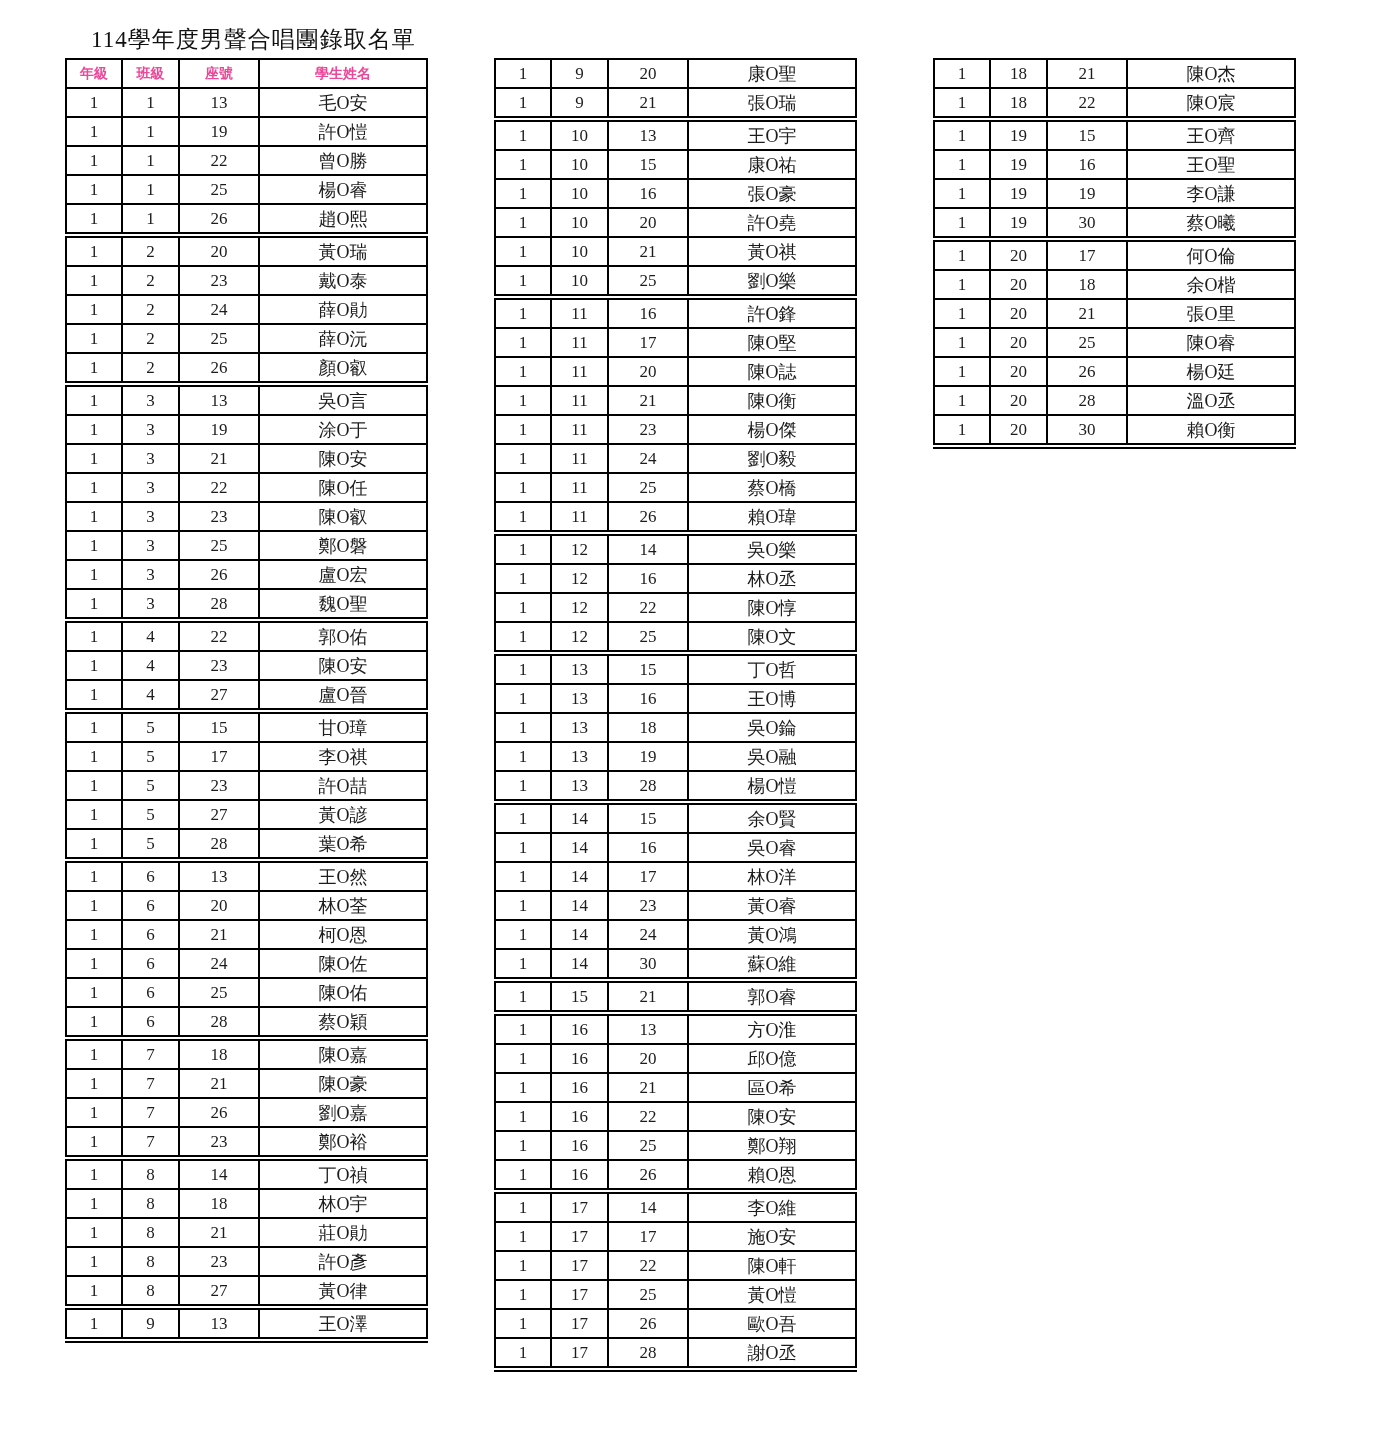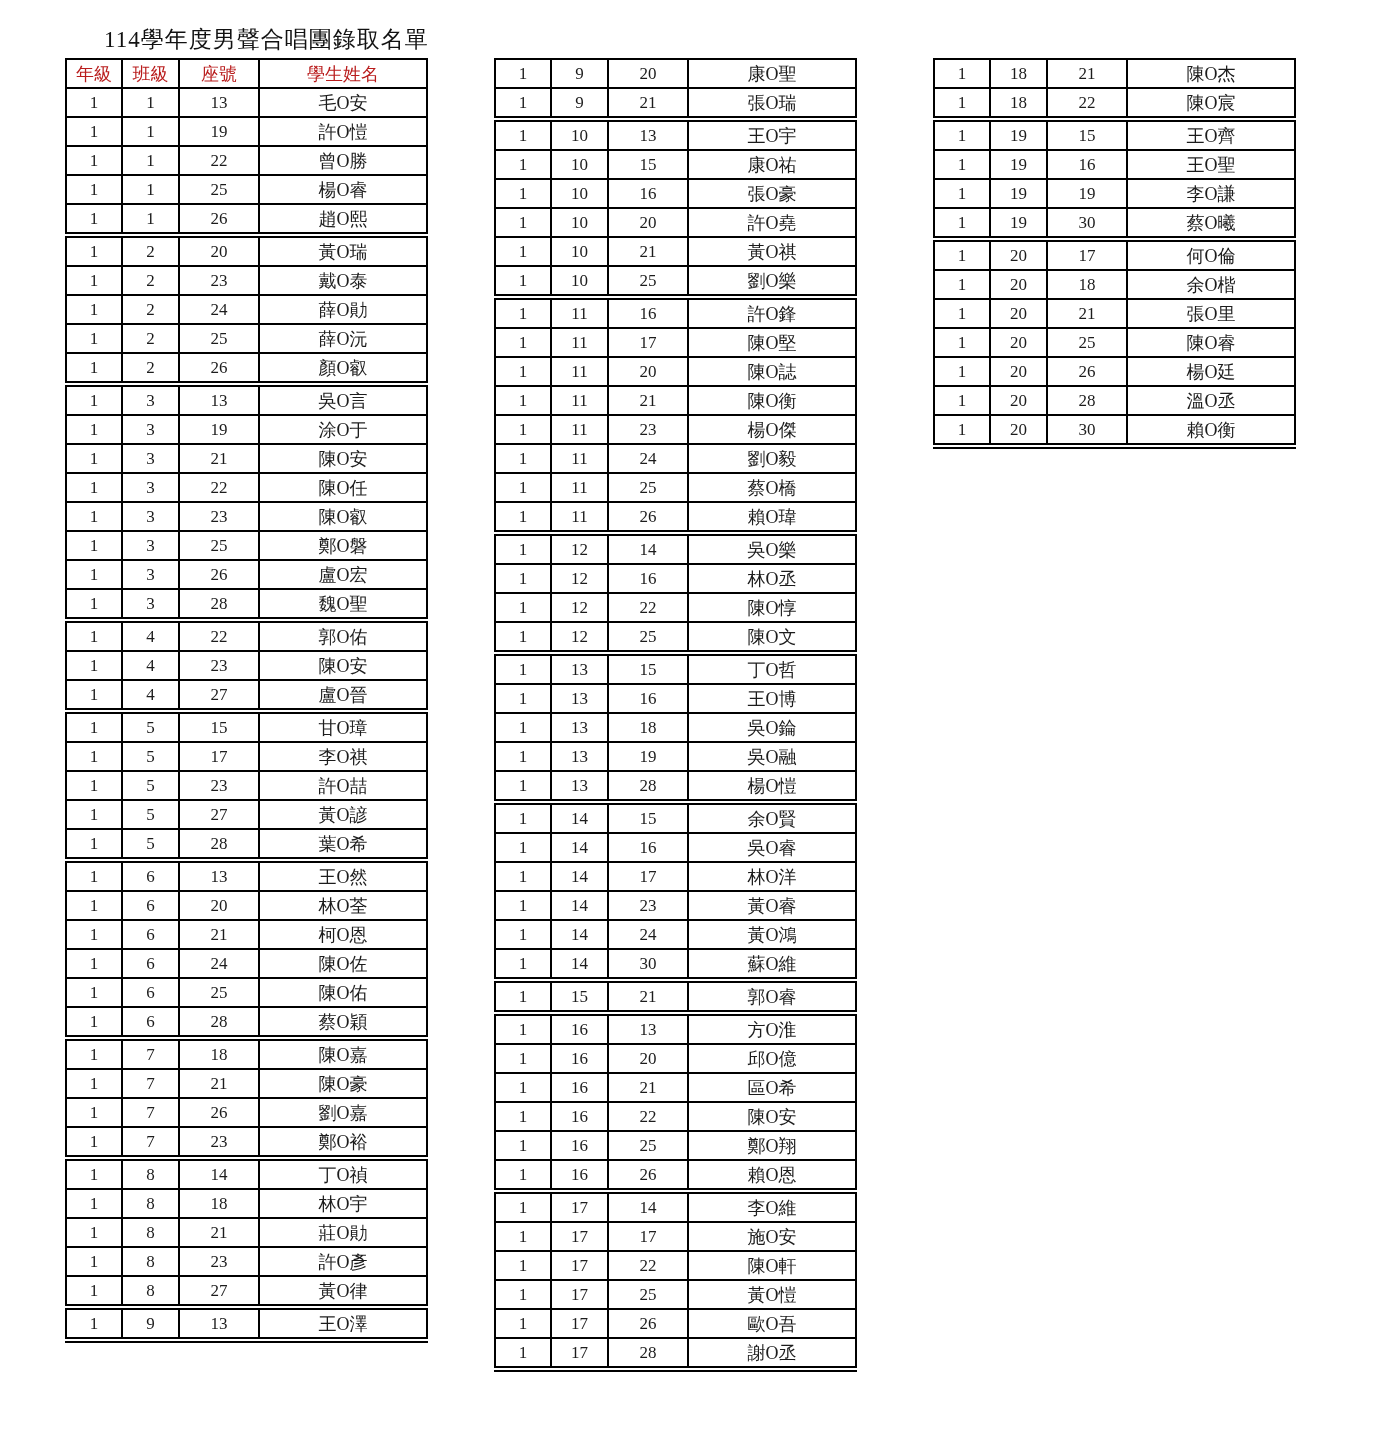"114學年度男聲合唱團錄取名單" .doc-title { left: 104px -> 91px }
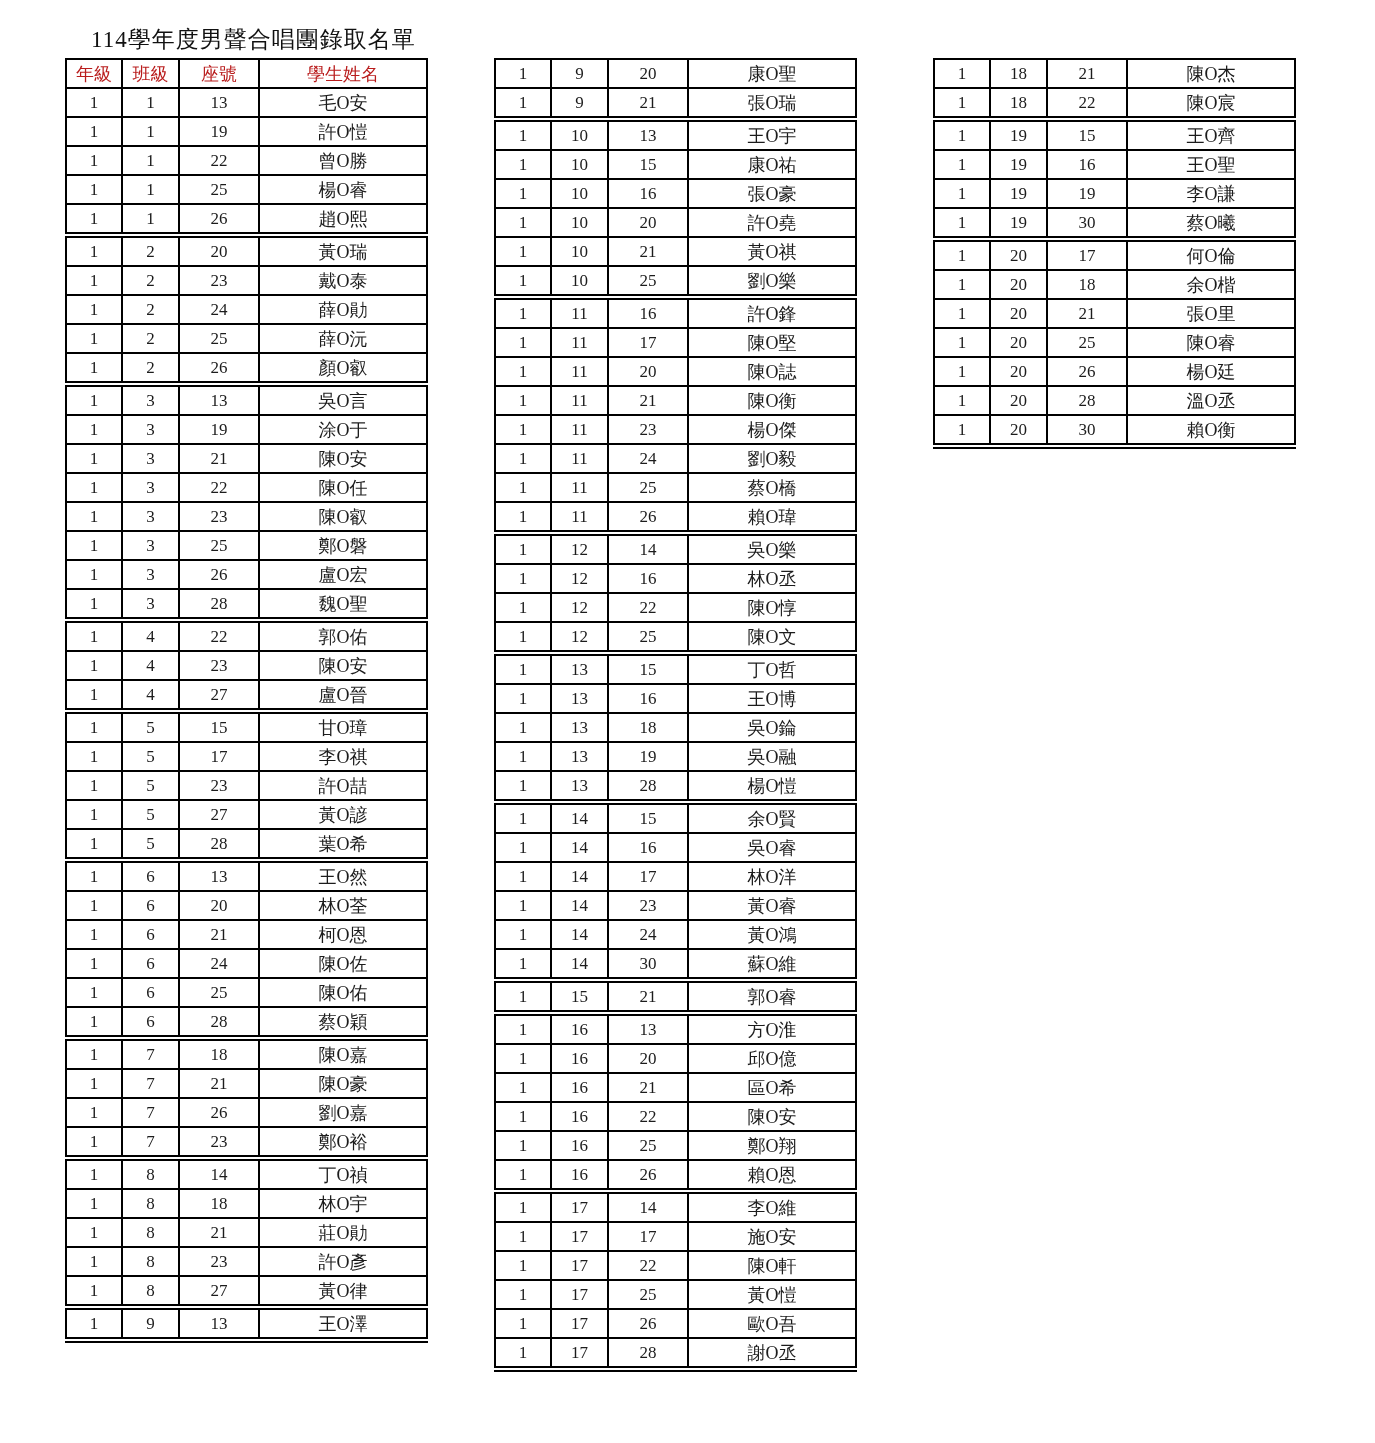"年級" table.roster th { color: #b91c1c -> #ec4899; font-size: 18px -> 14px; font-weight: normal -> bold }
